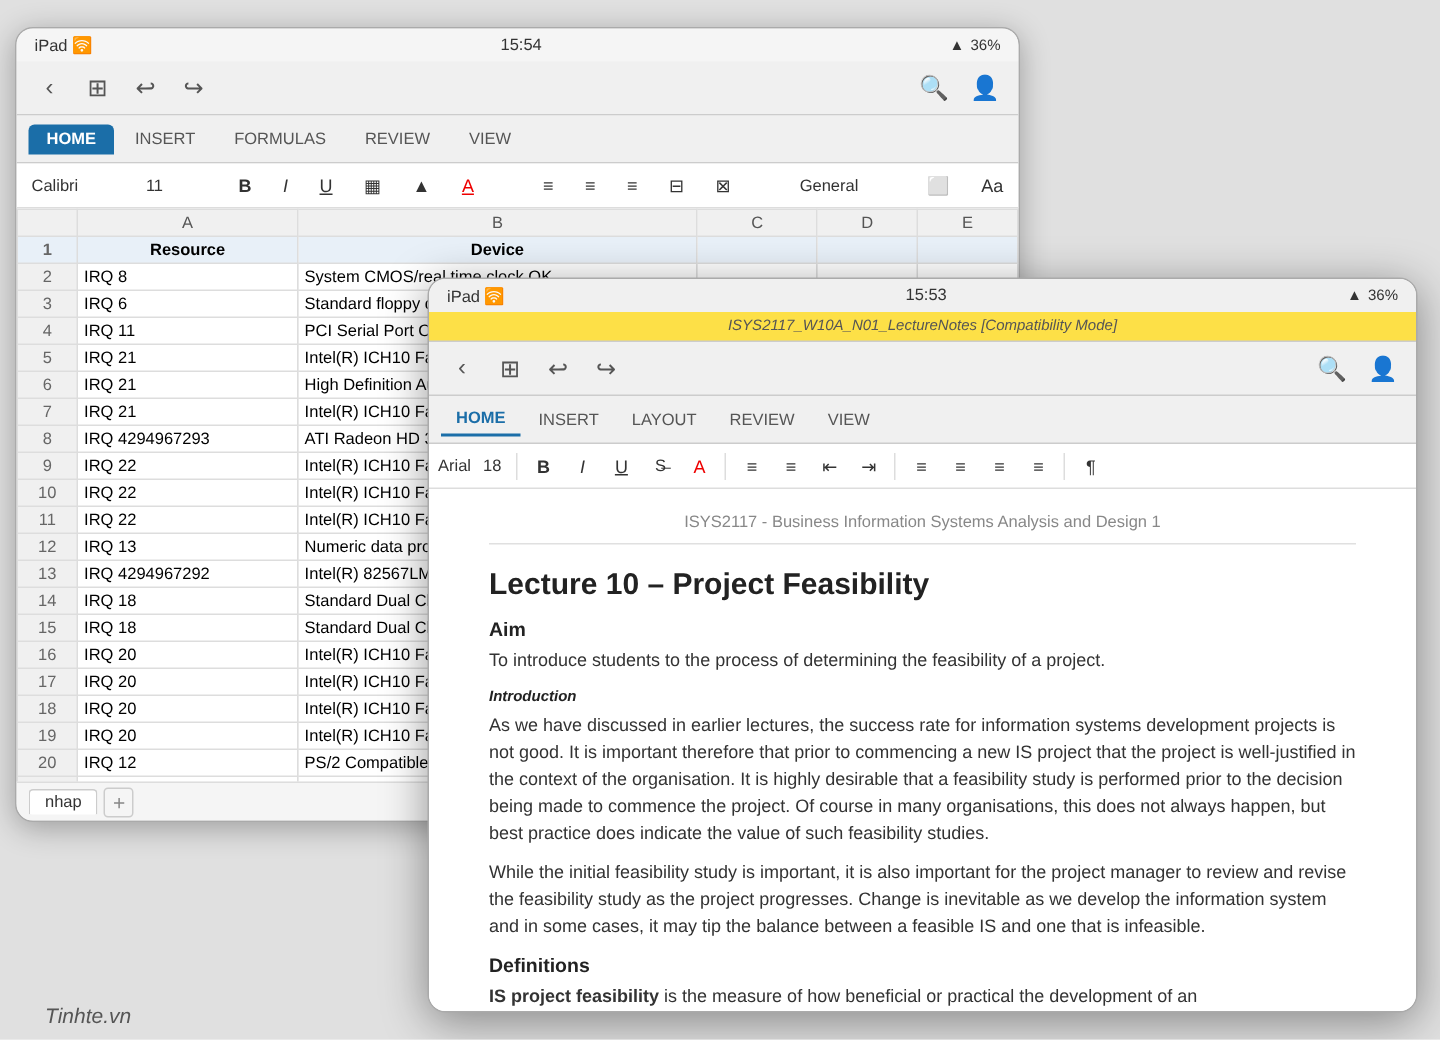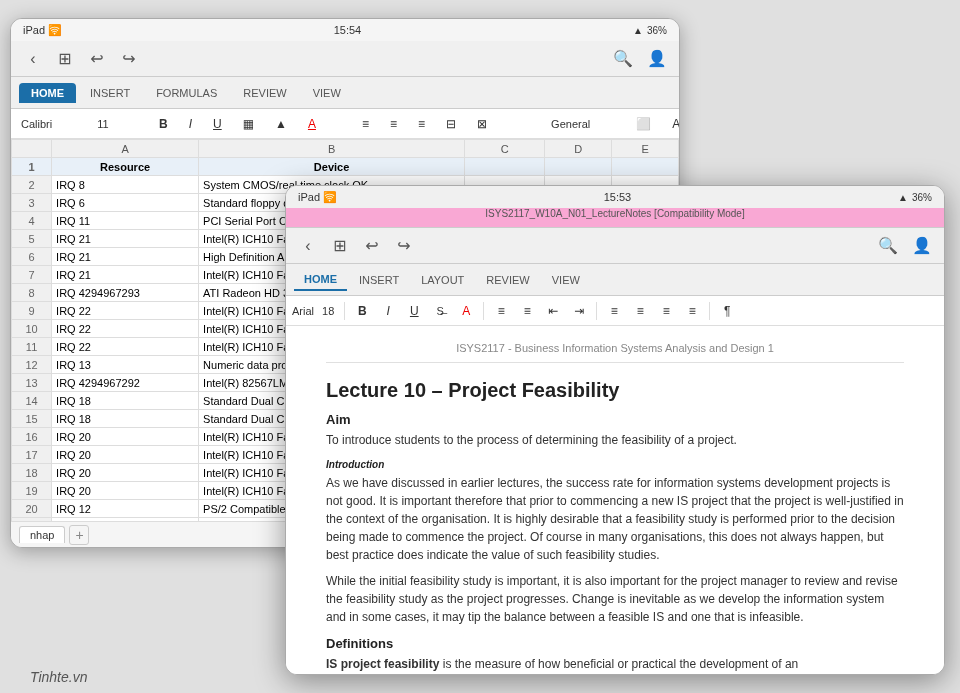"General" span { margin-left: 18px -> none }
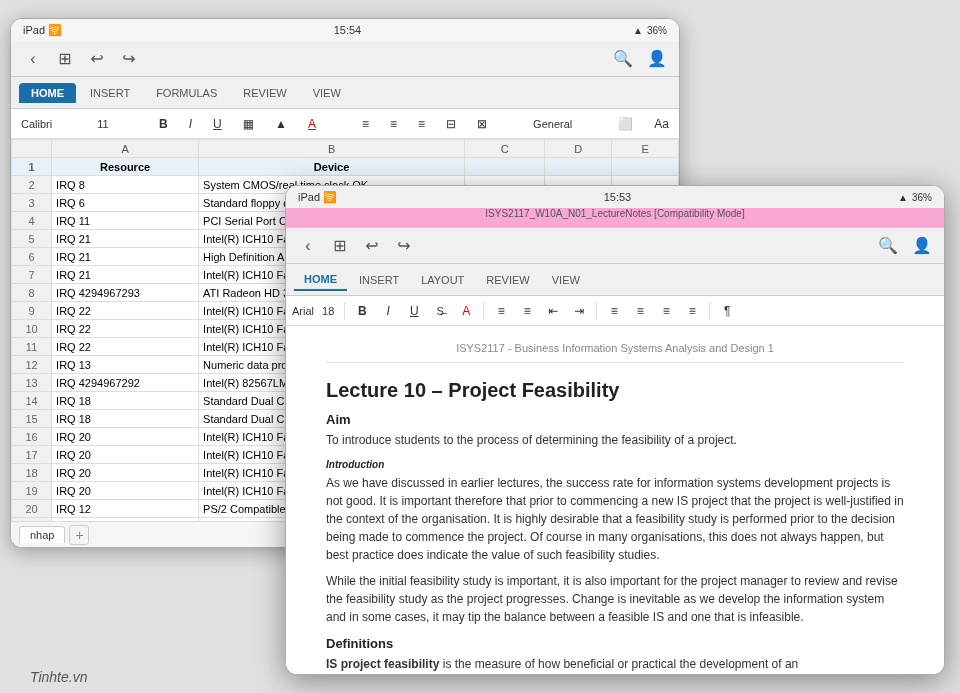"ISYS2117_W10A_N01_LectureNotes" div { align-items: none -> center; background: #f9a8d4 -> #fde047; font-style: none -> italic }
